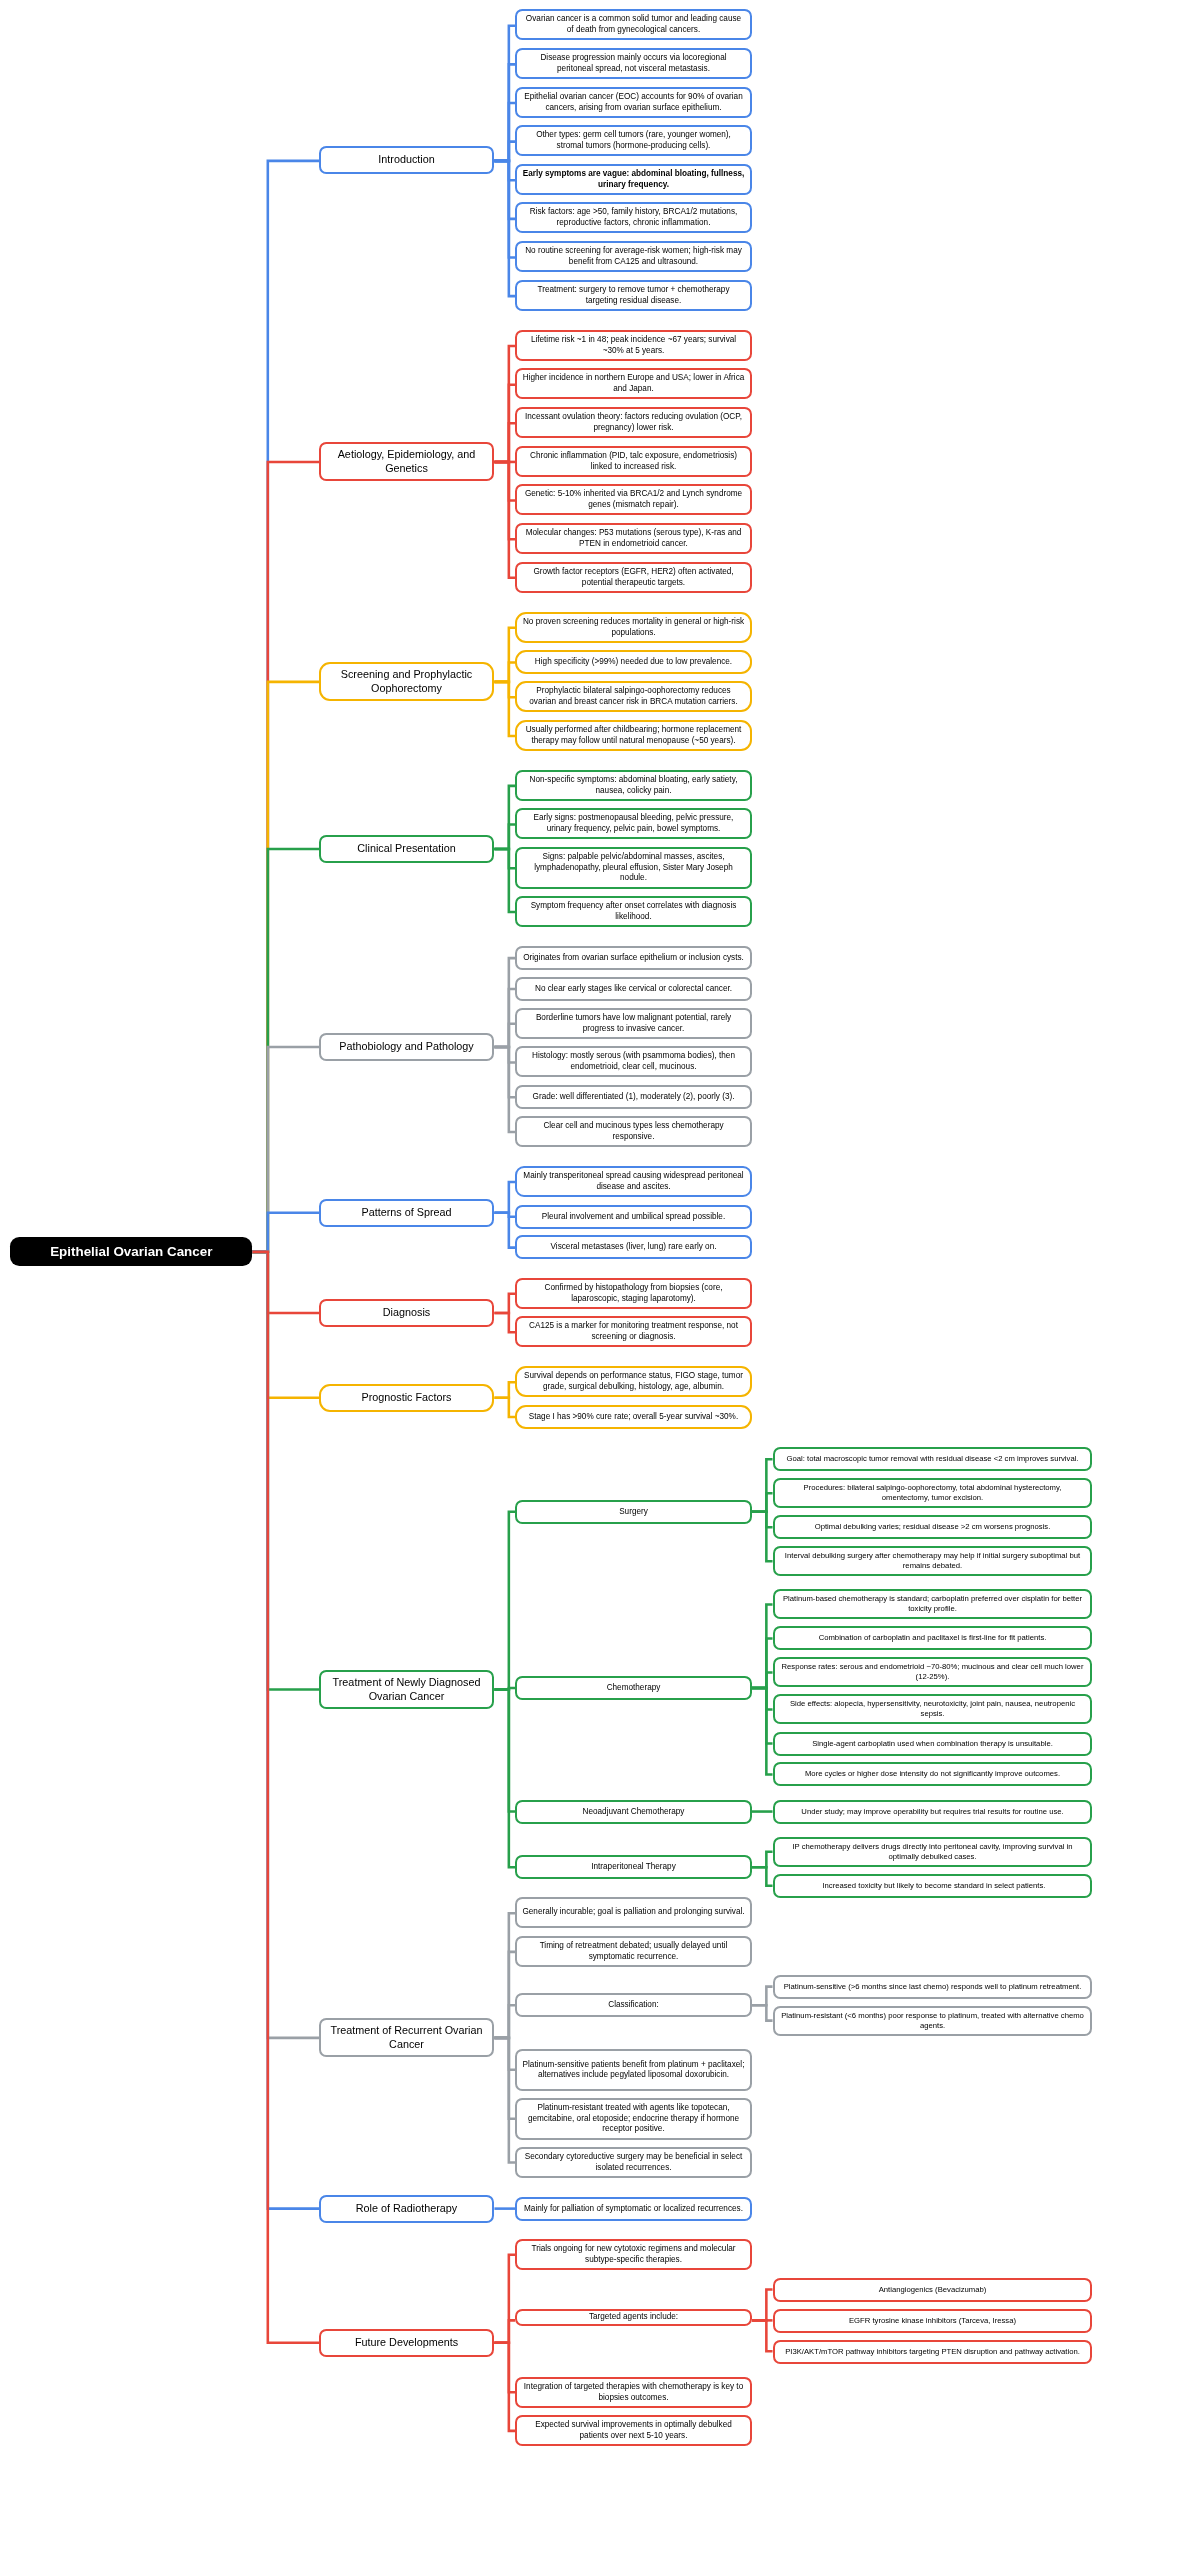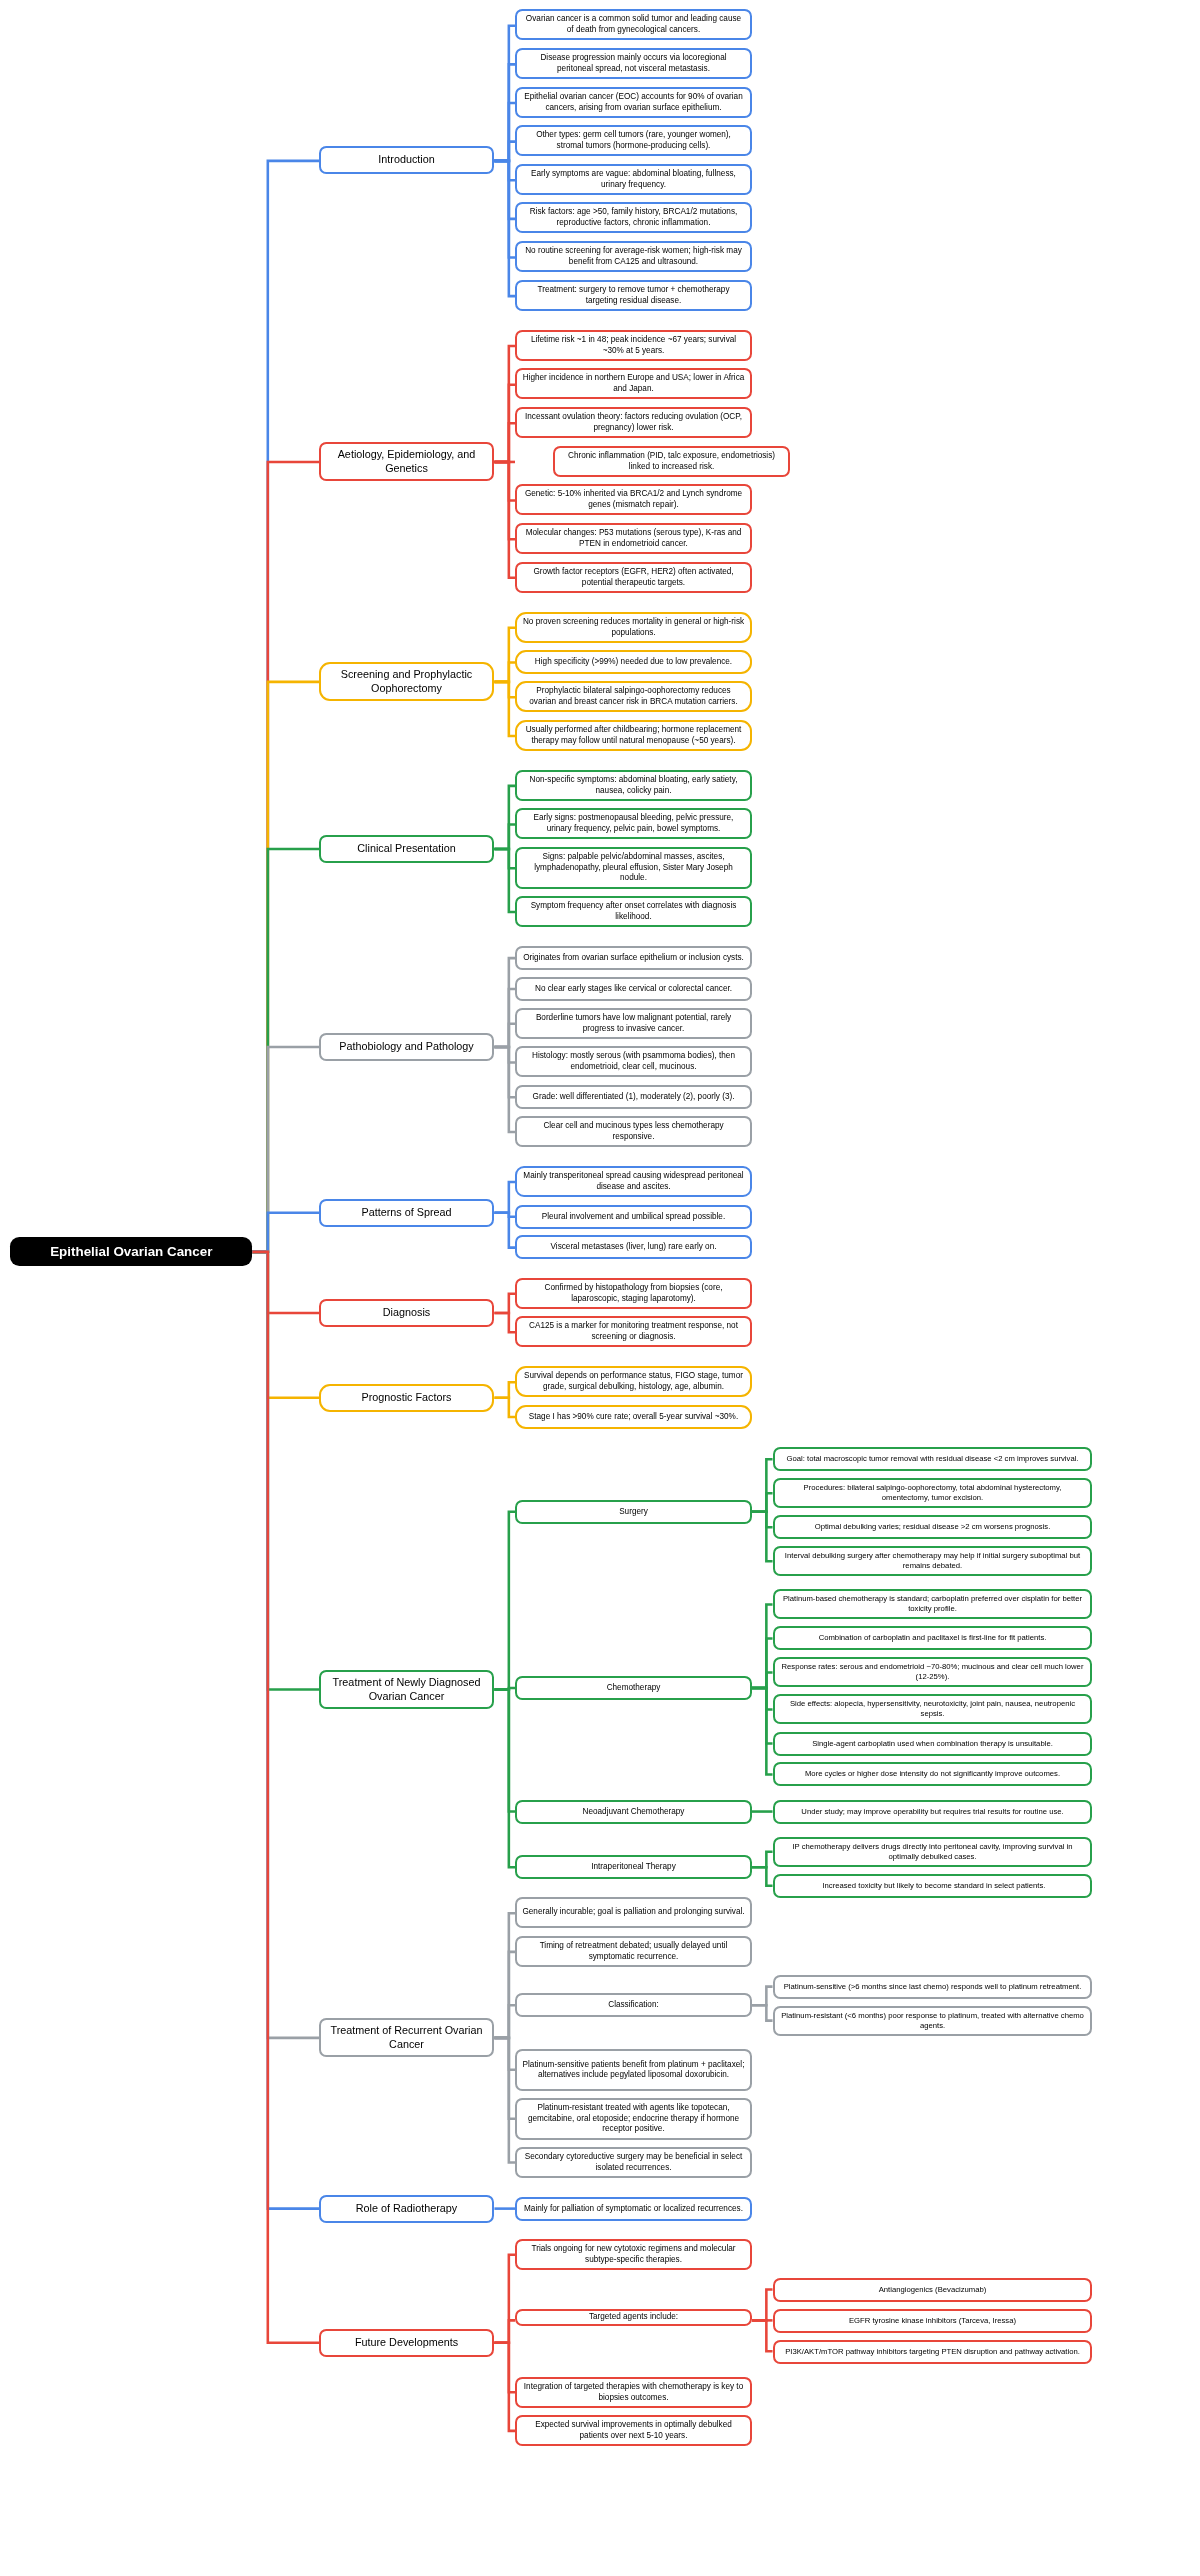"Early symptoms are vague: abdominal" div.node { font-weight: none -> bold }
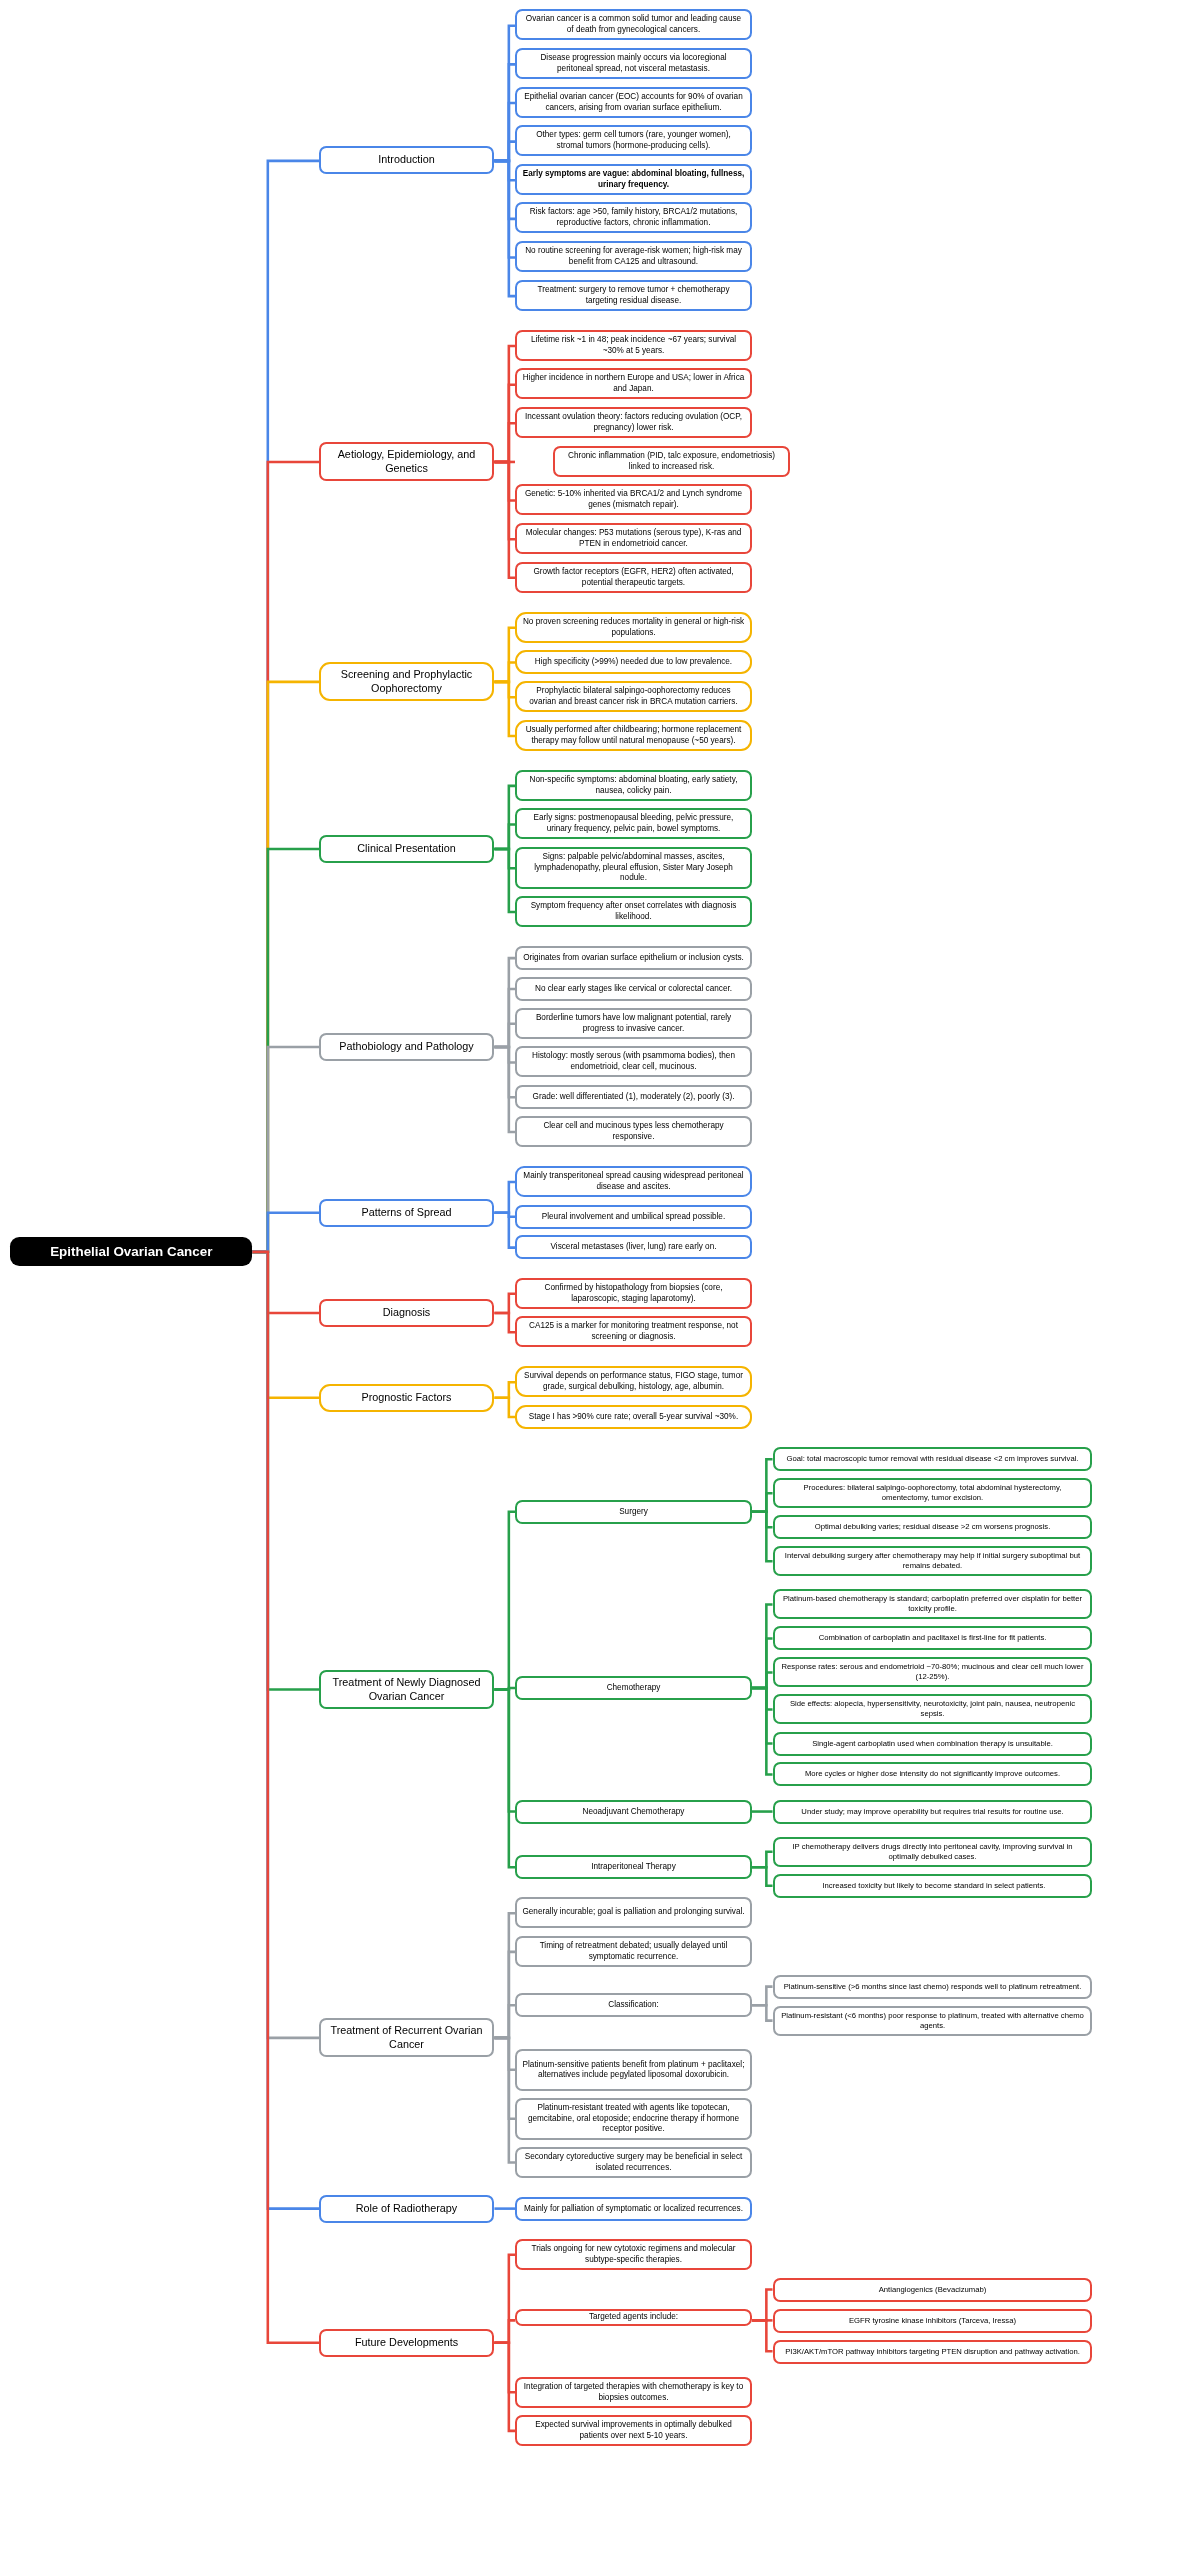"Chronic inflammation (PID, talc" div.node { margin-left: 38px -> none }
